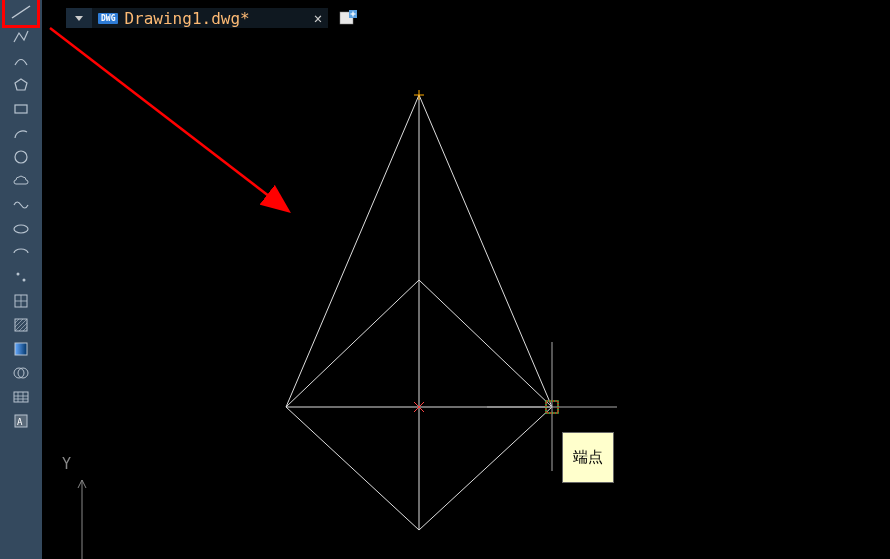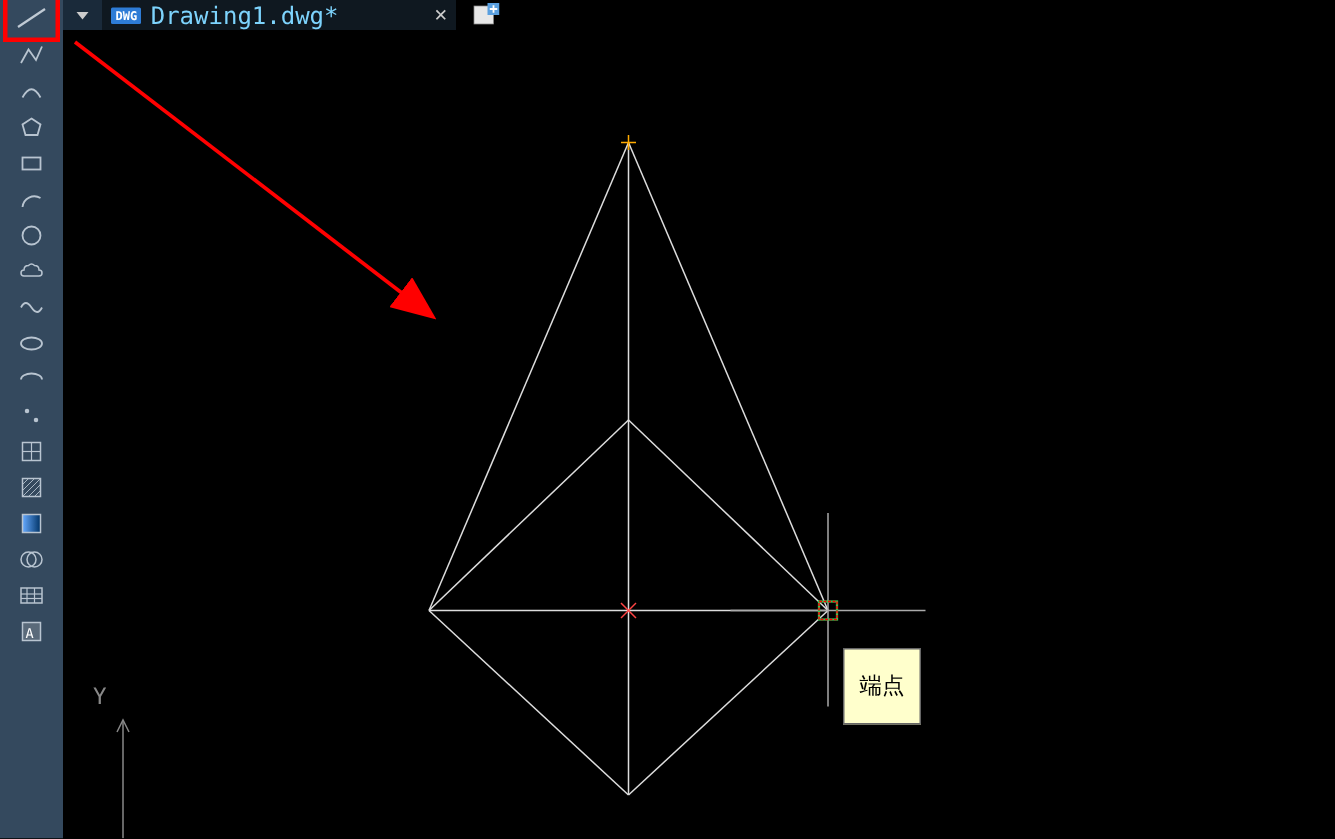"DWG" .tabs { align-items: none -> center; padding-left: none -> 24px }
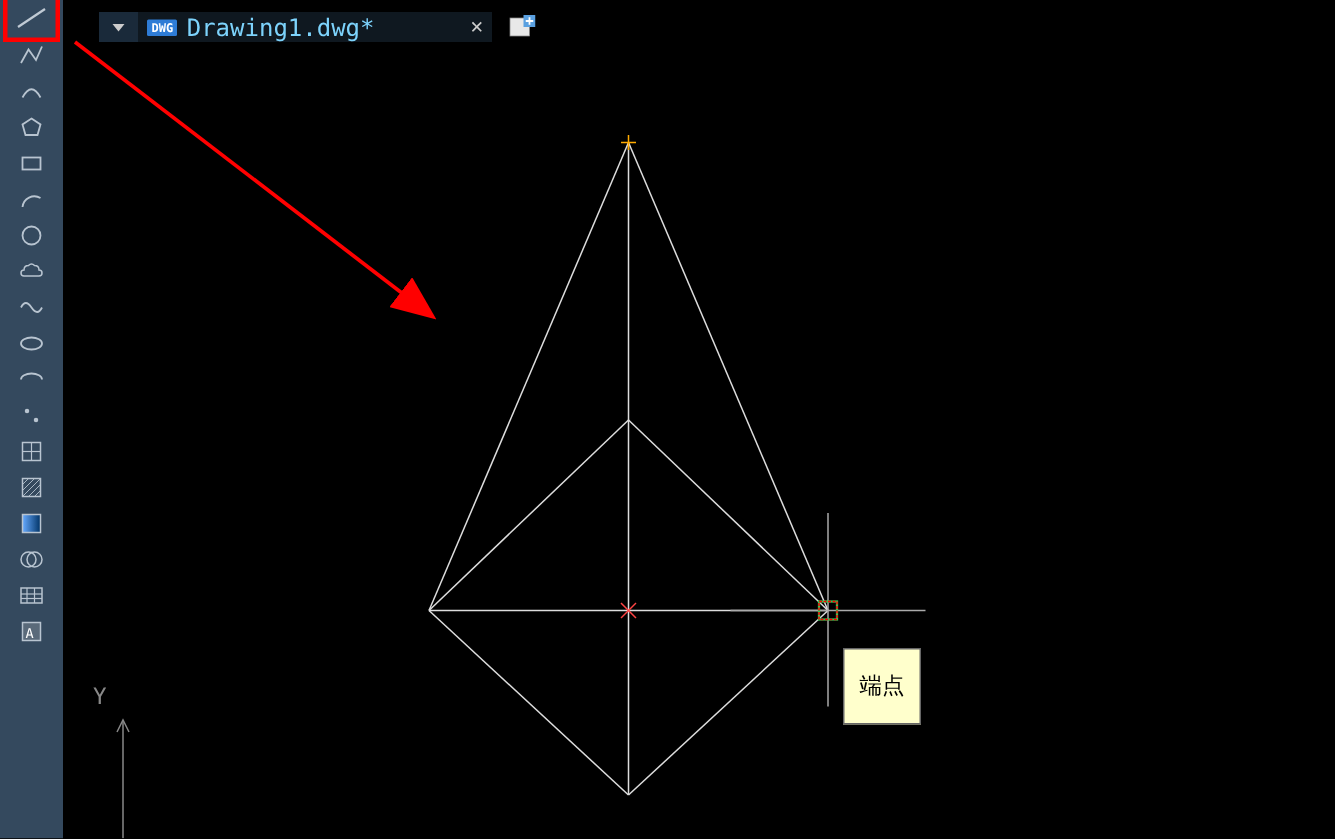"Drawing1.dwg*" .tab-title { color: #7dd3fc -> #fdba74 }
